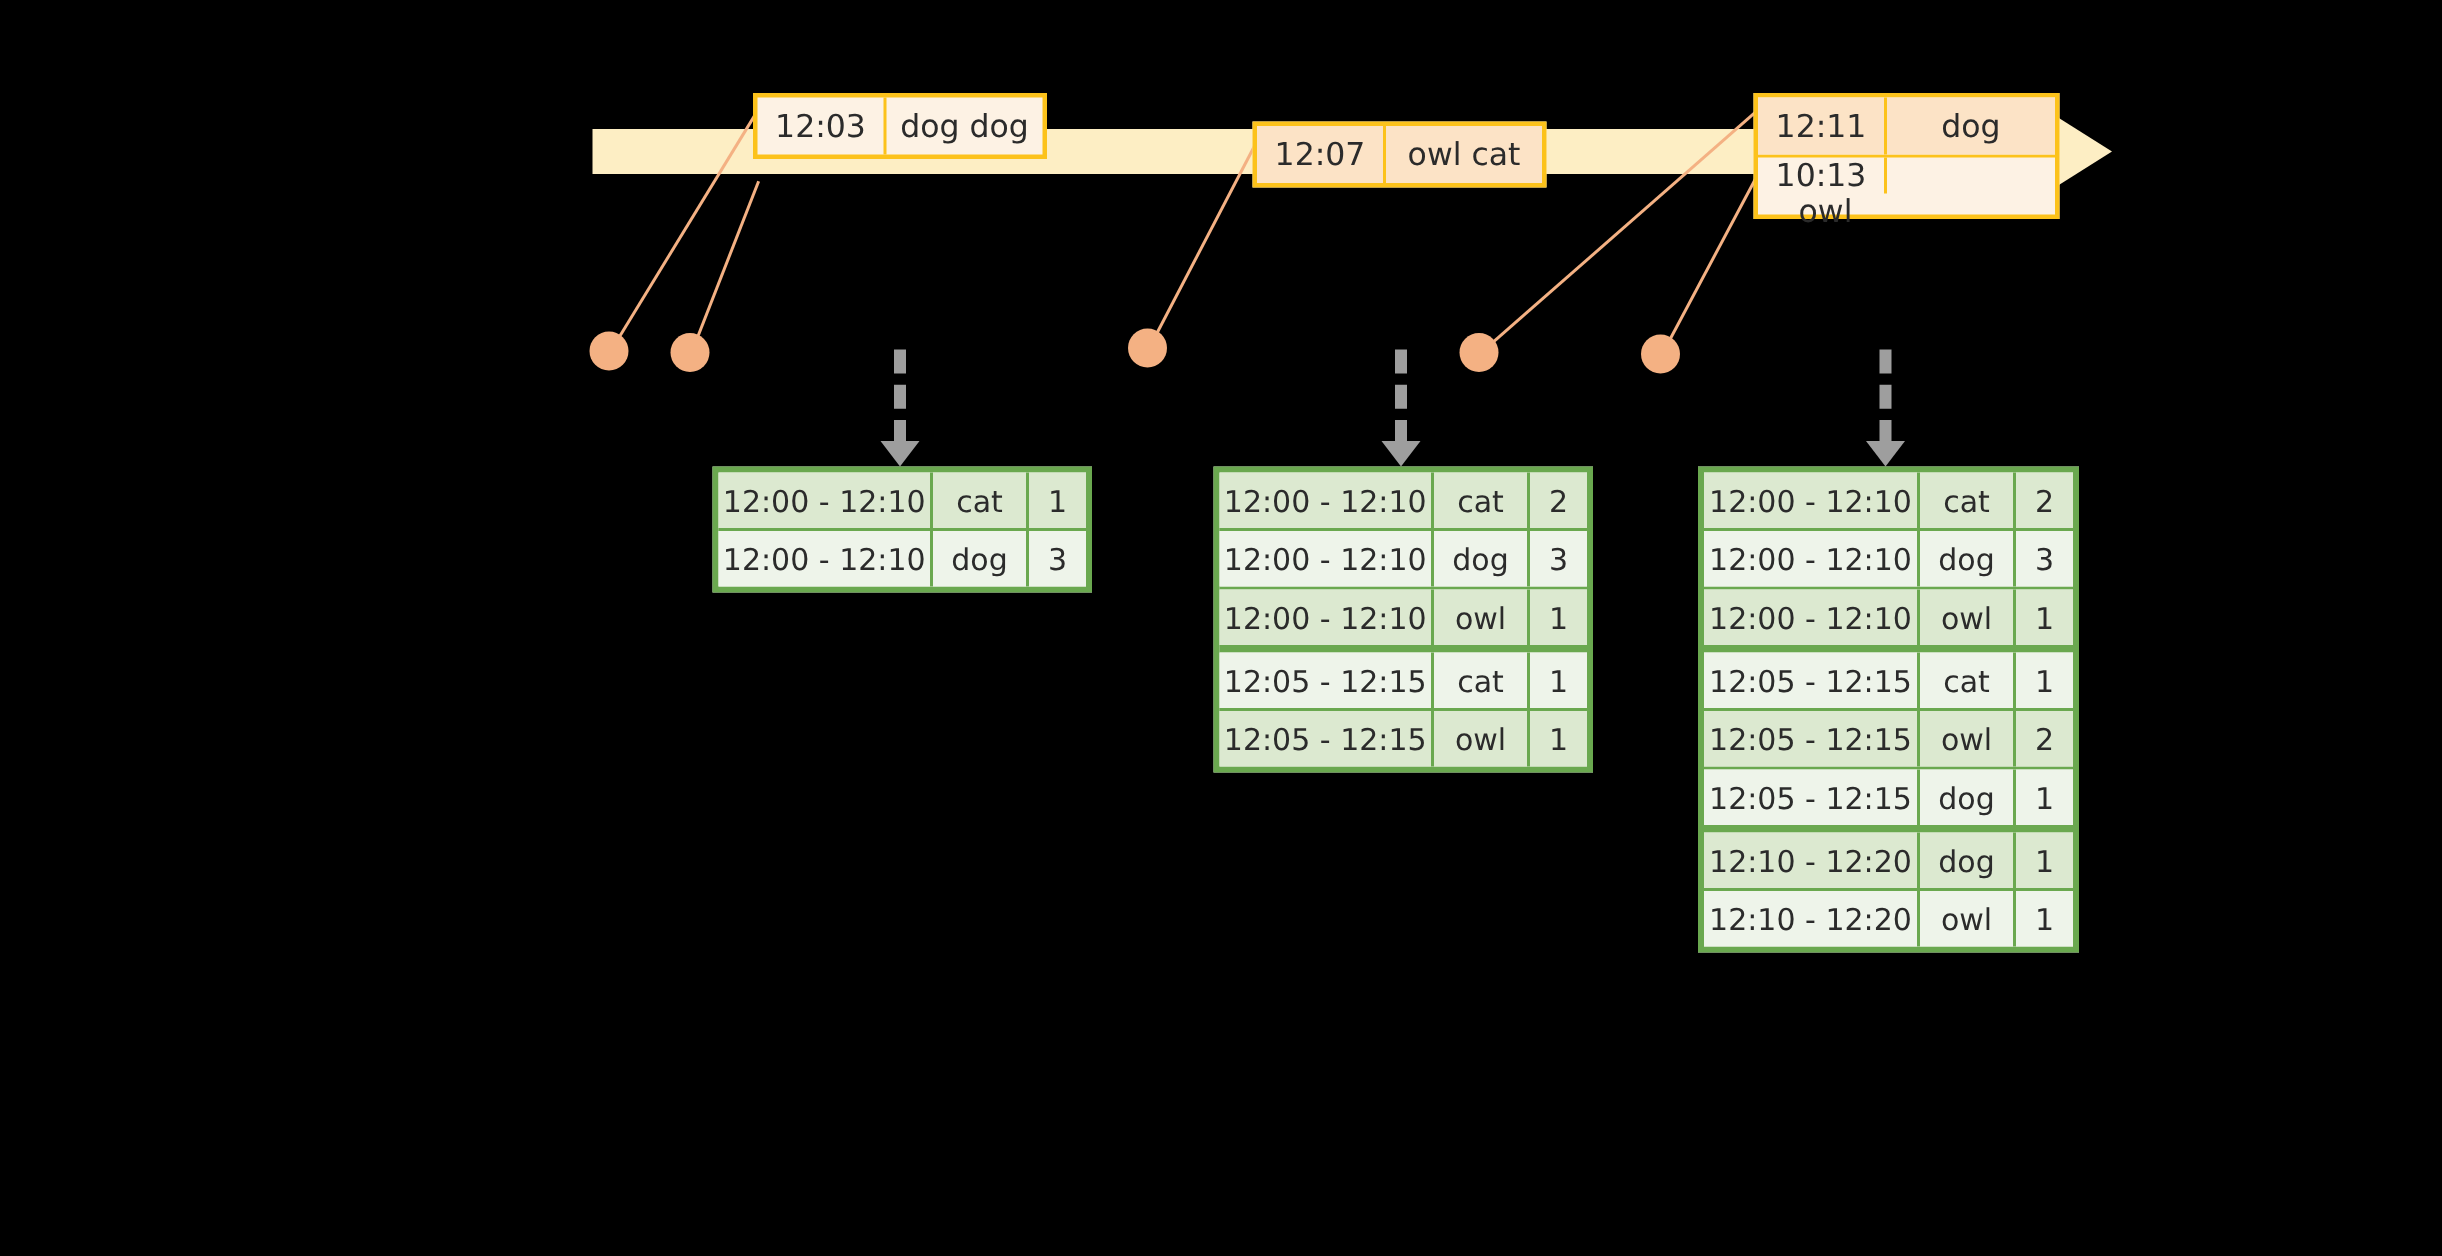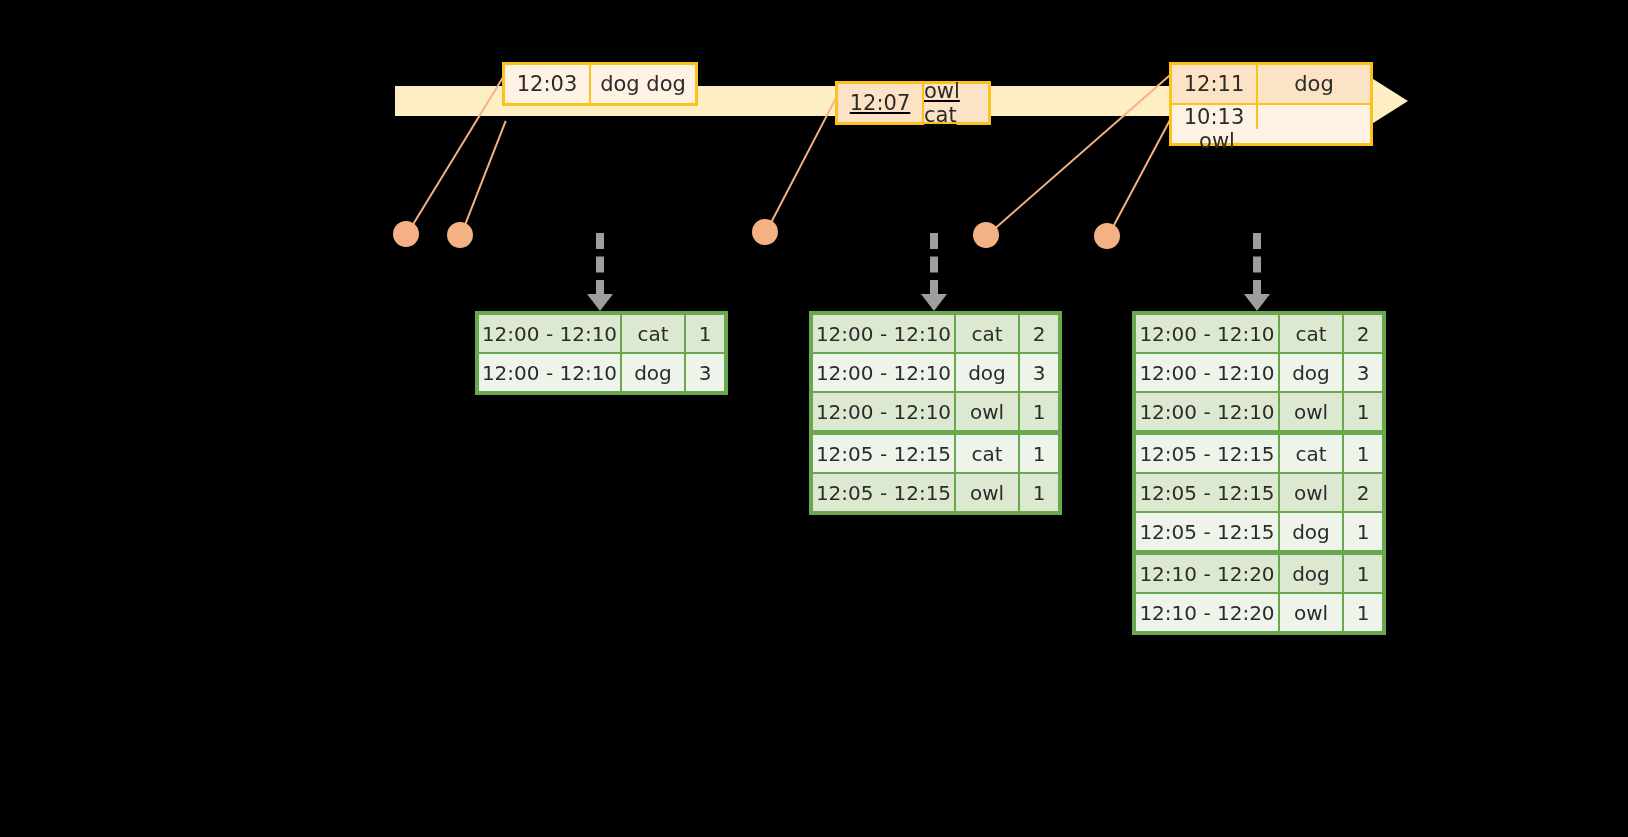"12:07" #ev1 { text-decoration: underline -> none; width: 156px -> 196px }
